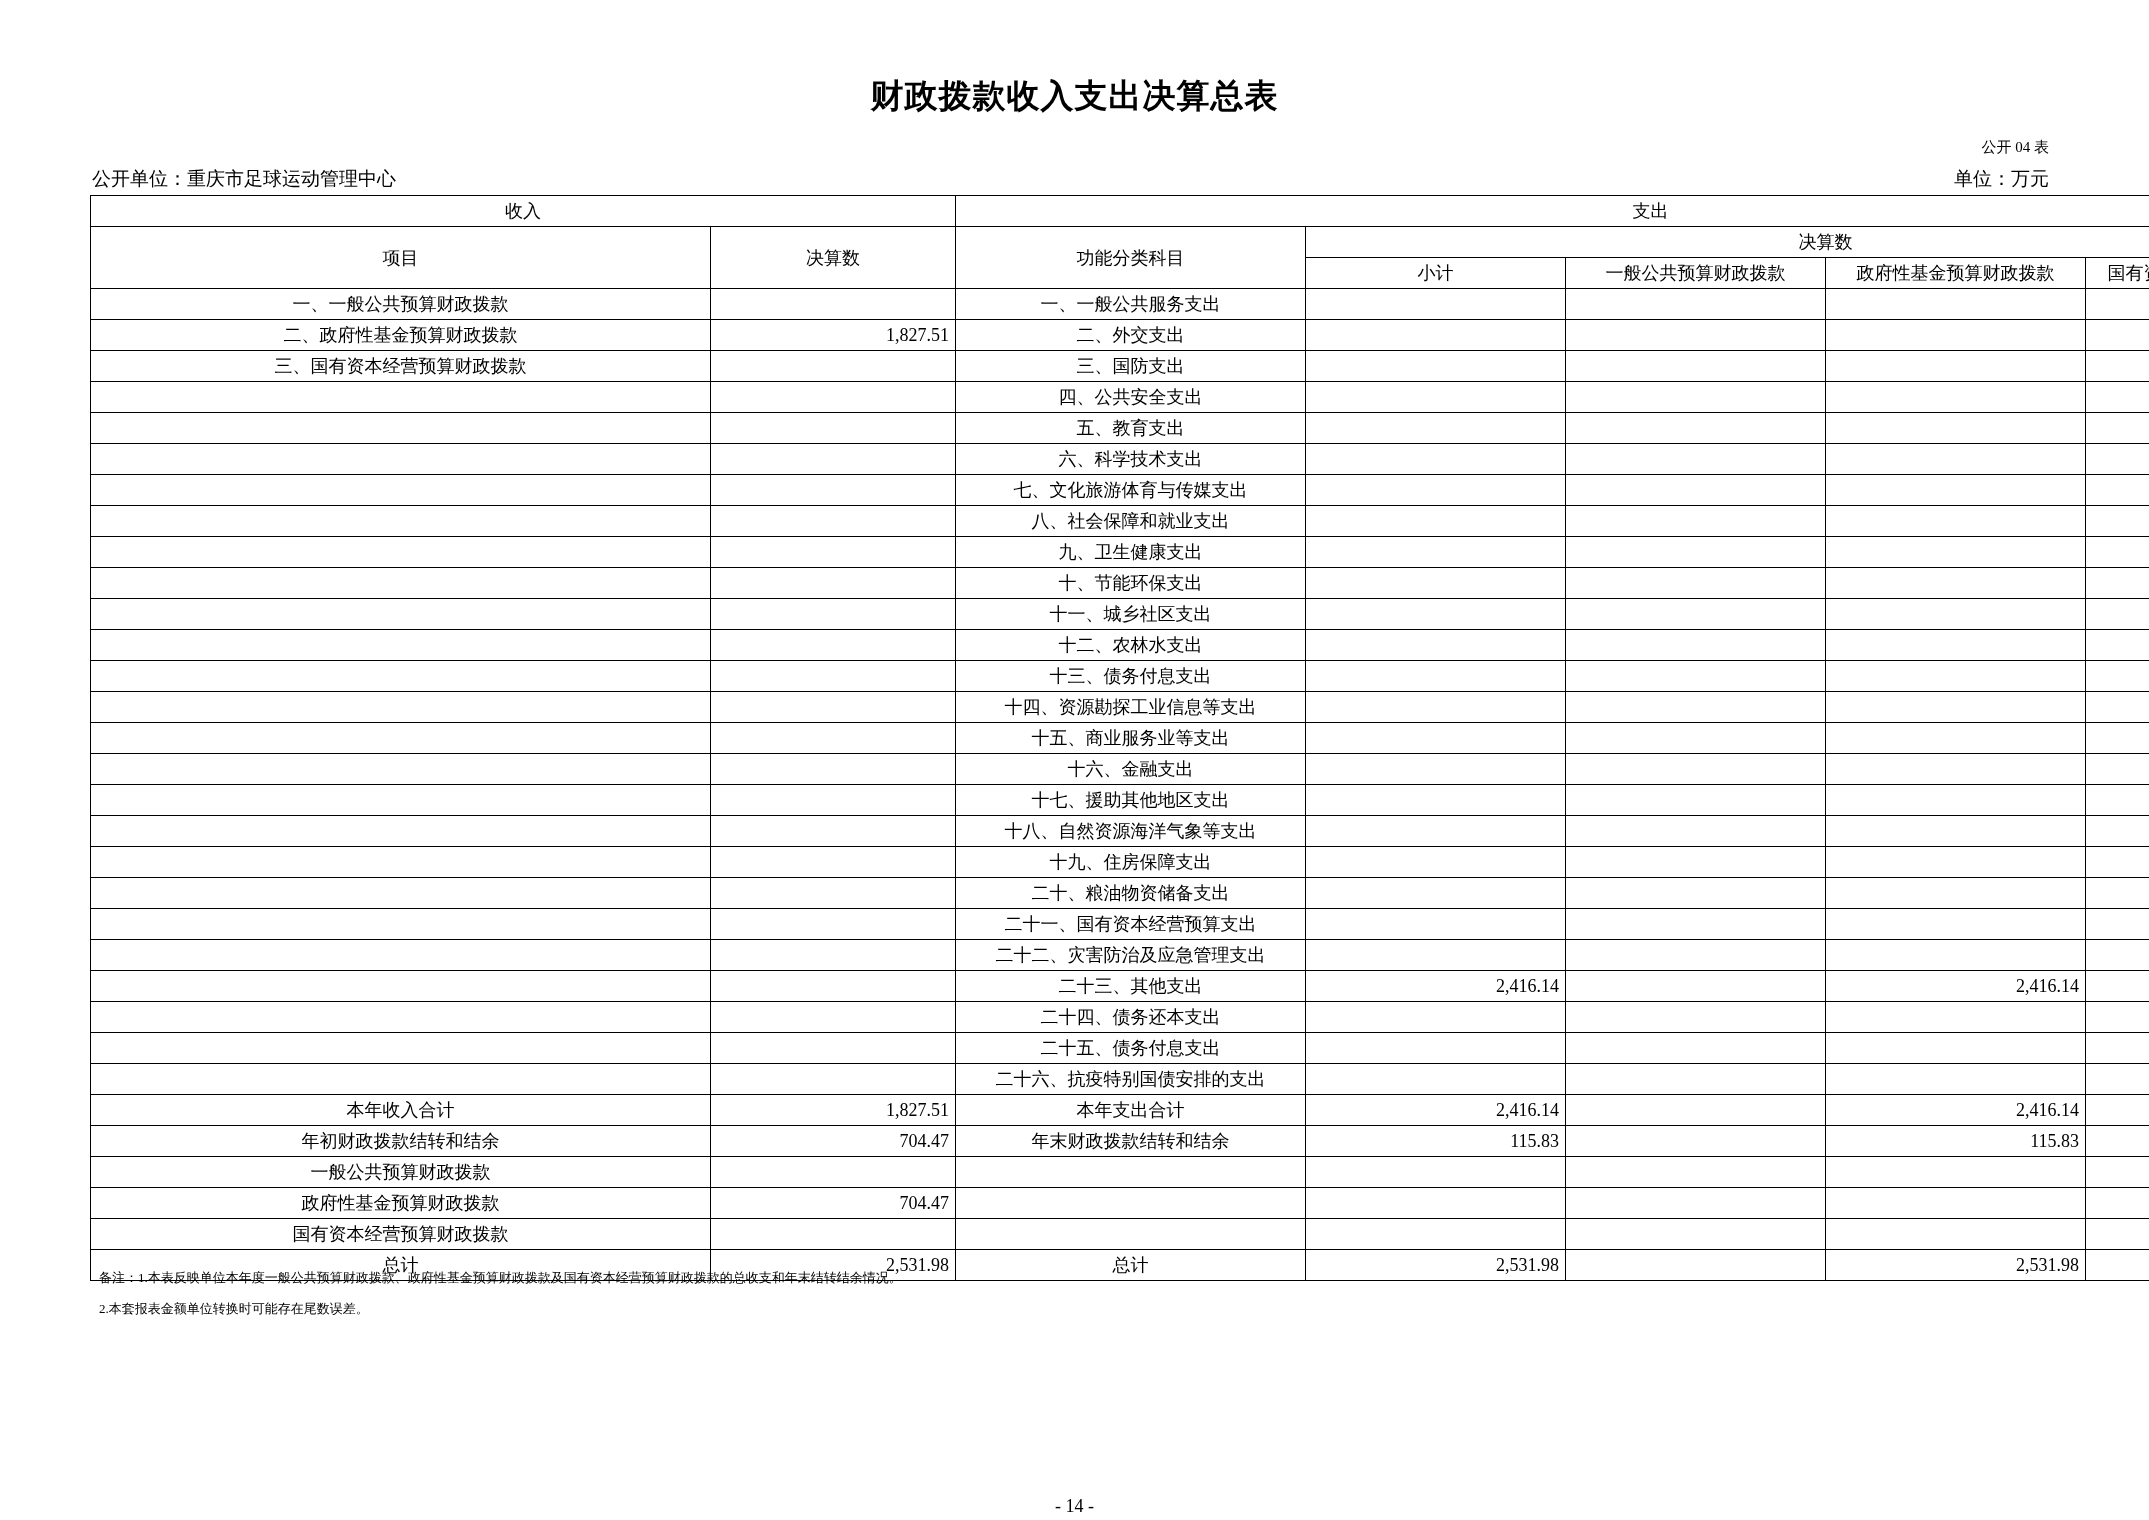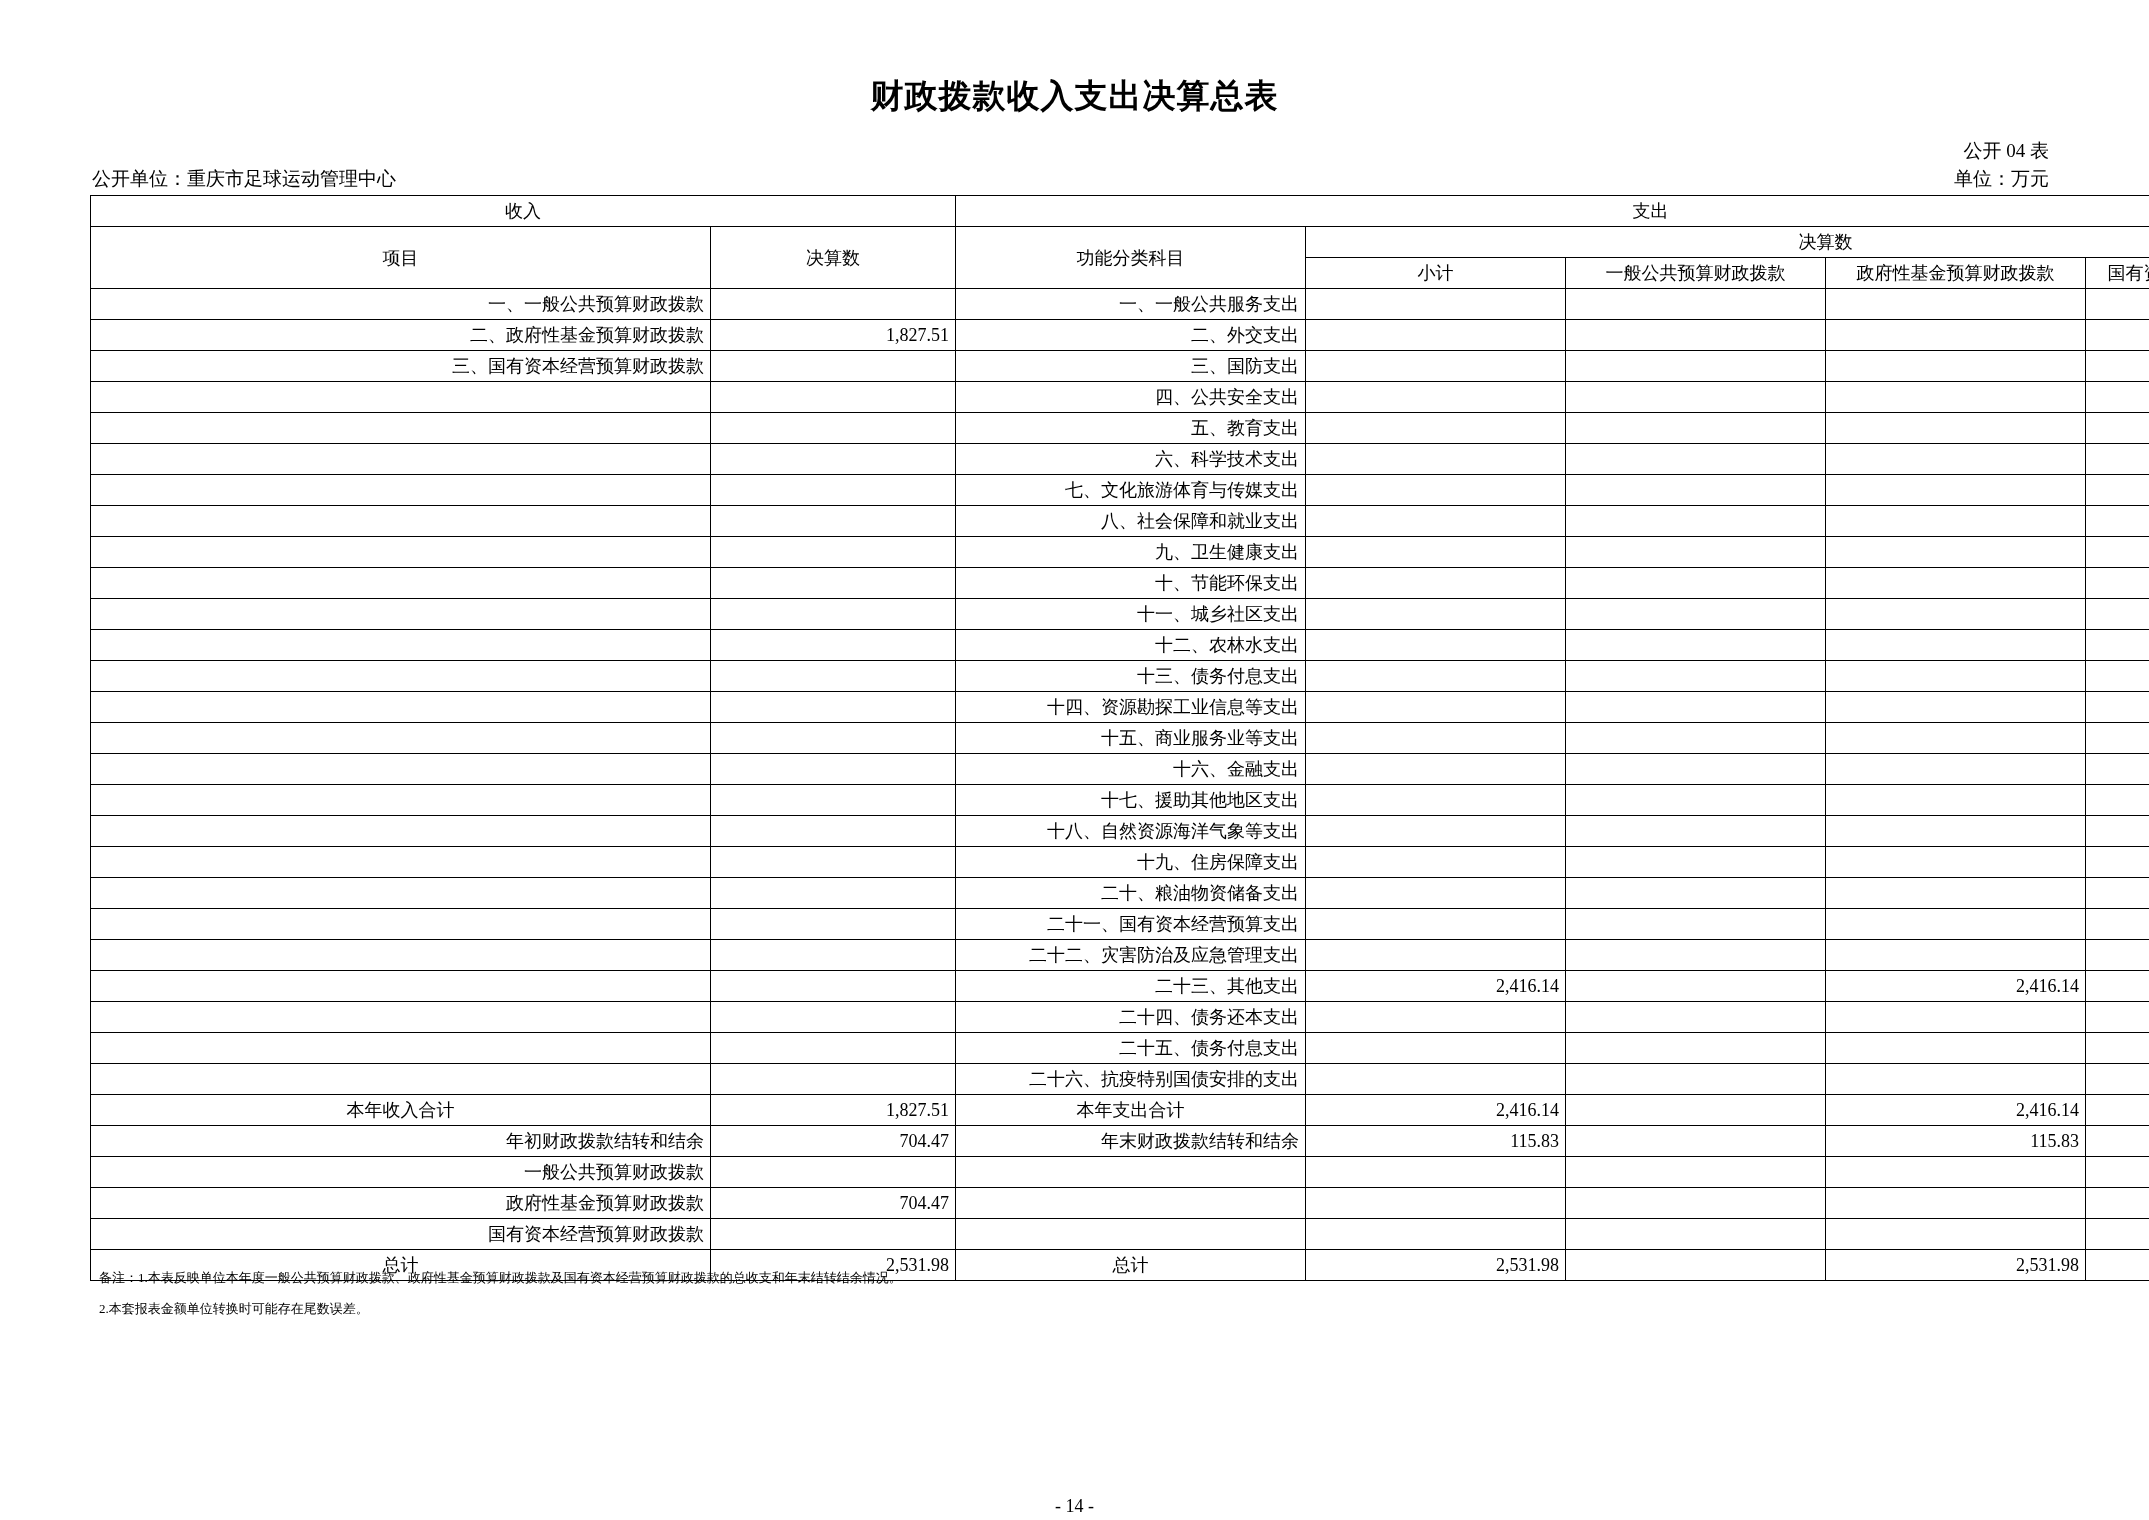"公开 04 表" .form-no { font-size: 19px -> 15px }
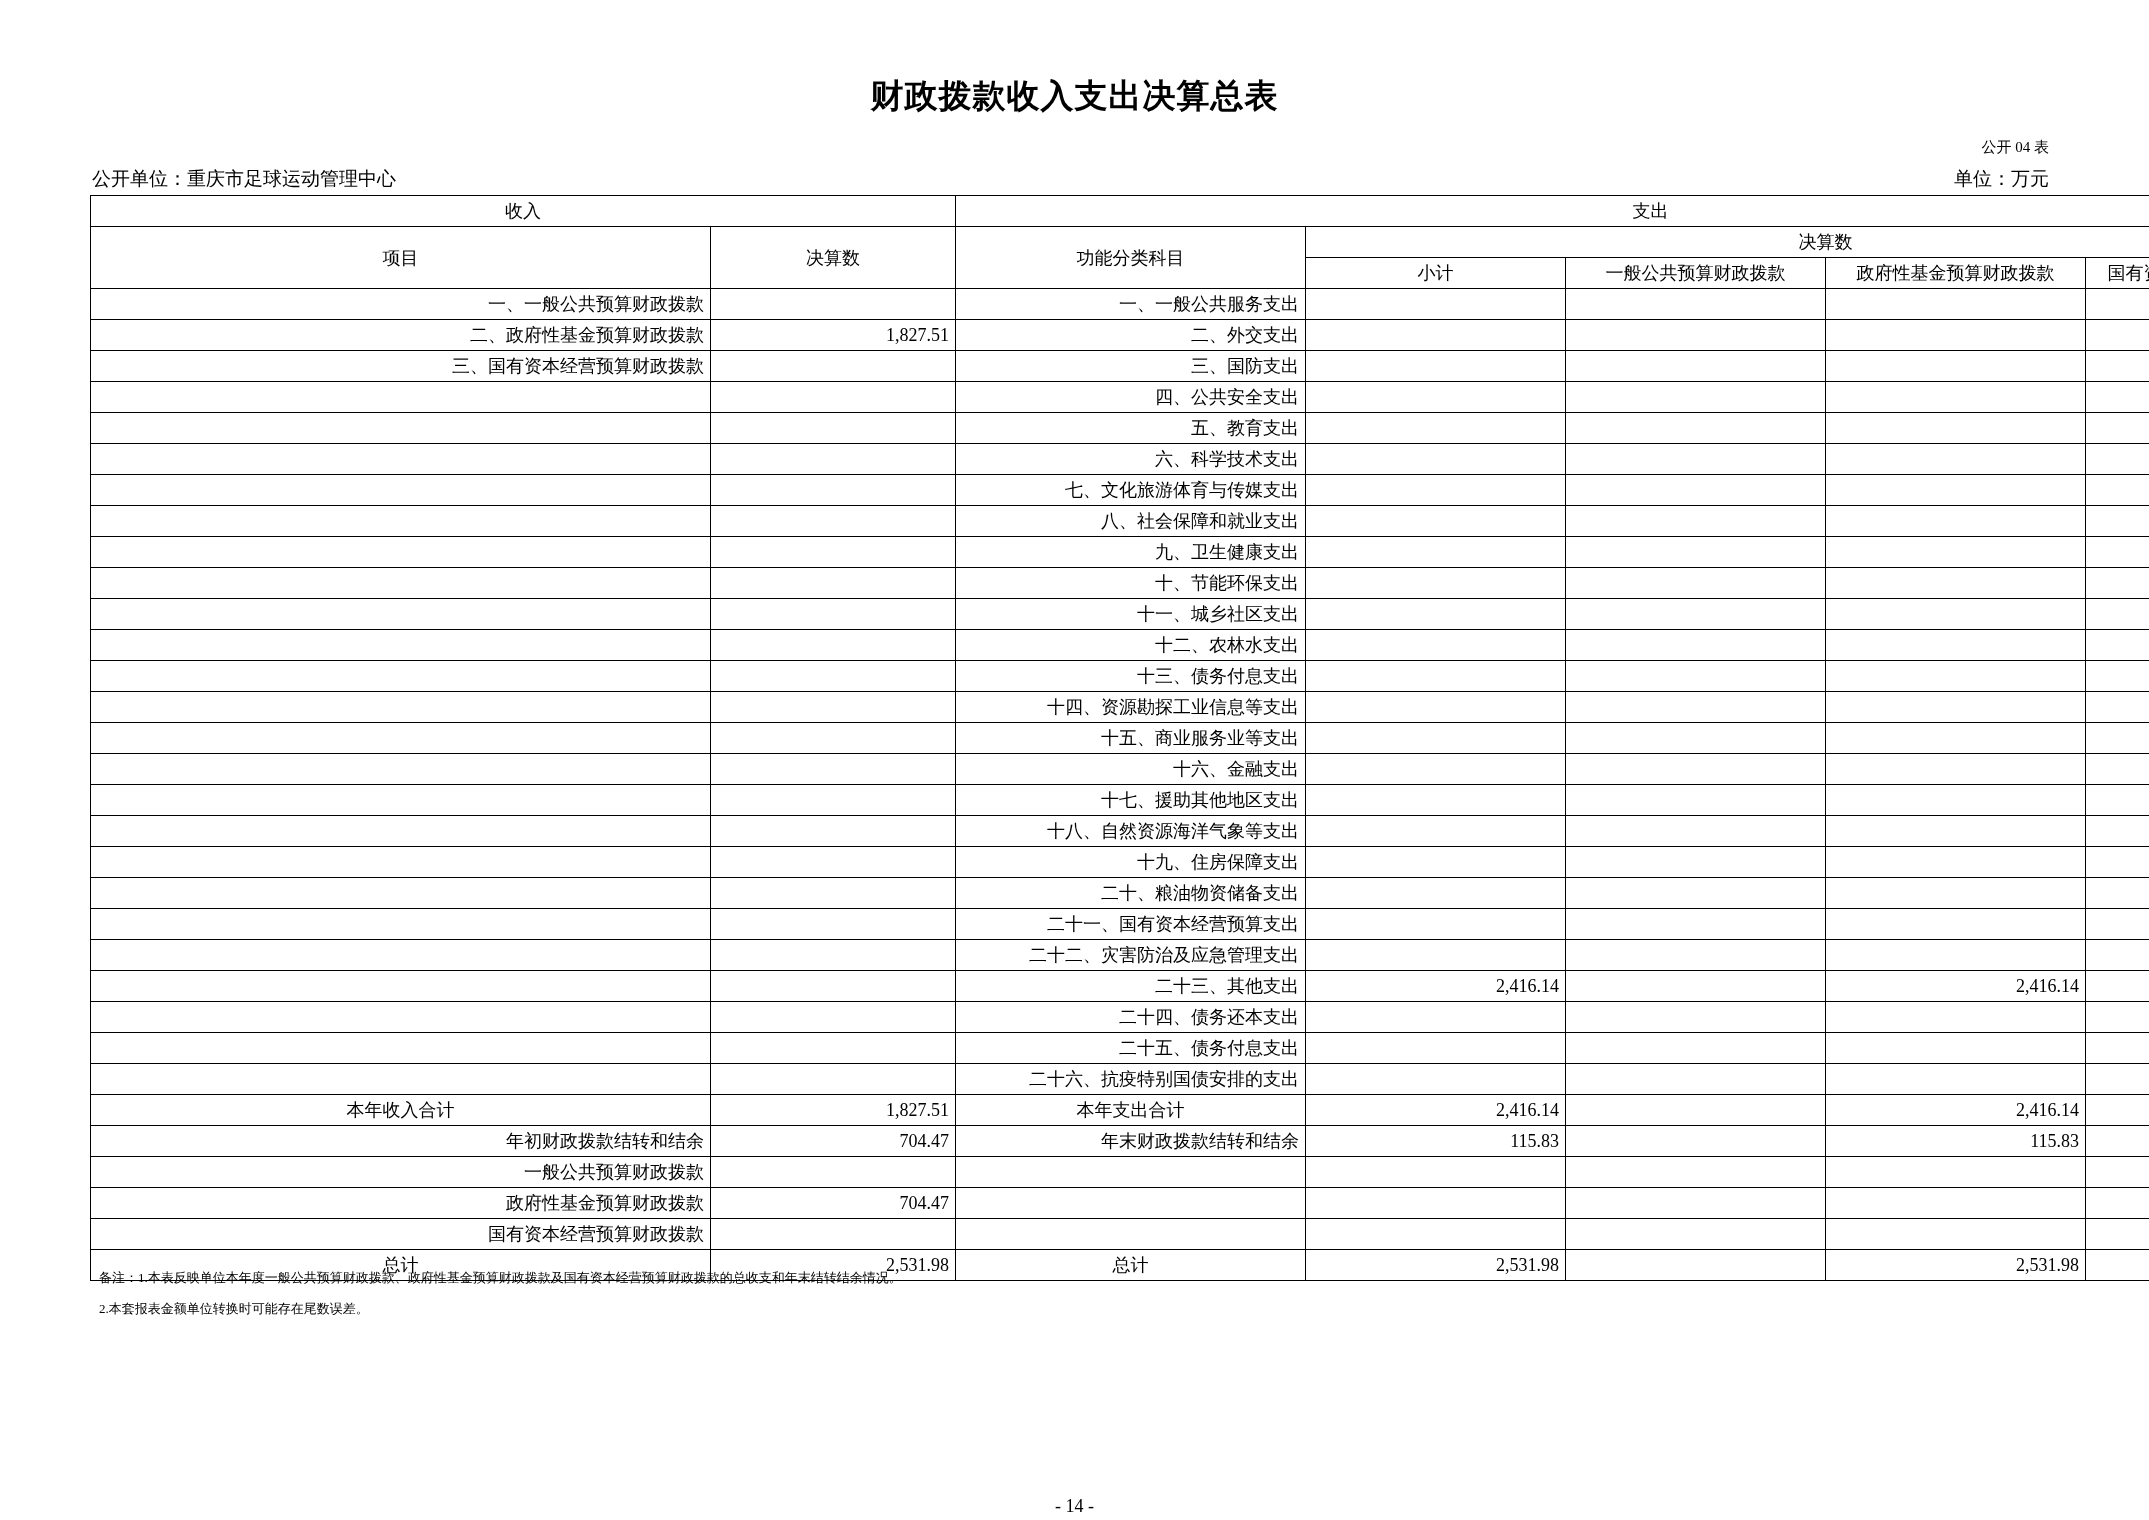"一、一般公共预算财政拨款" .lbl { text-align: right -> center }
